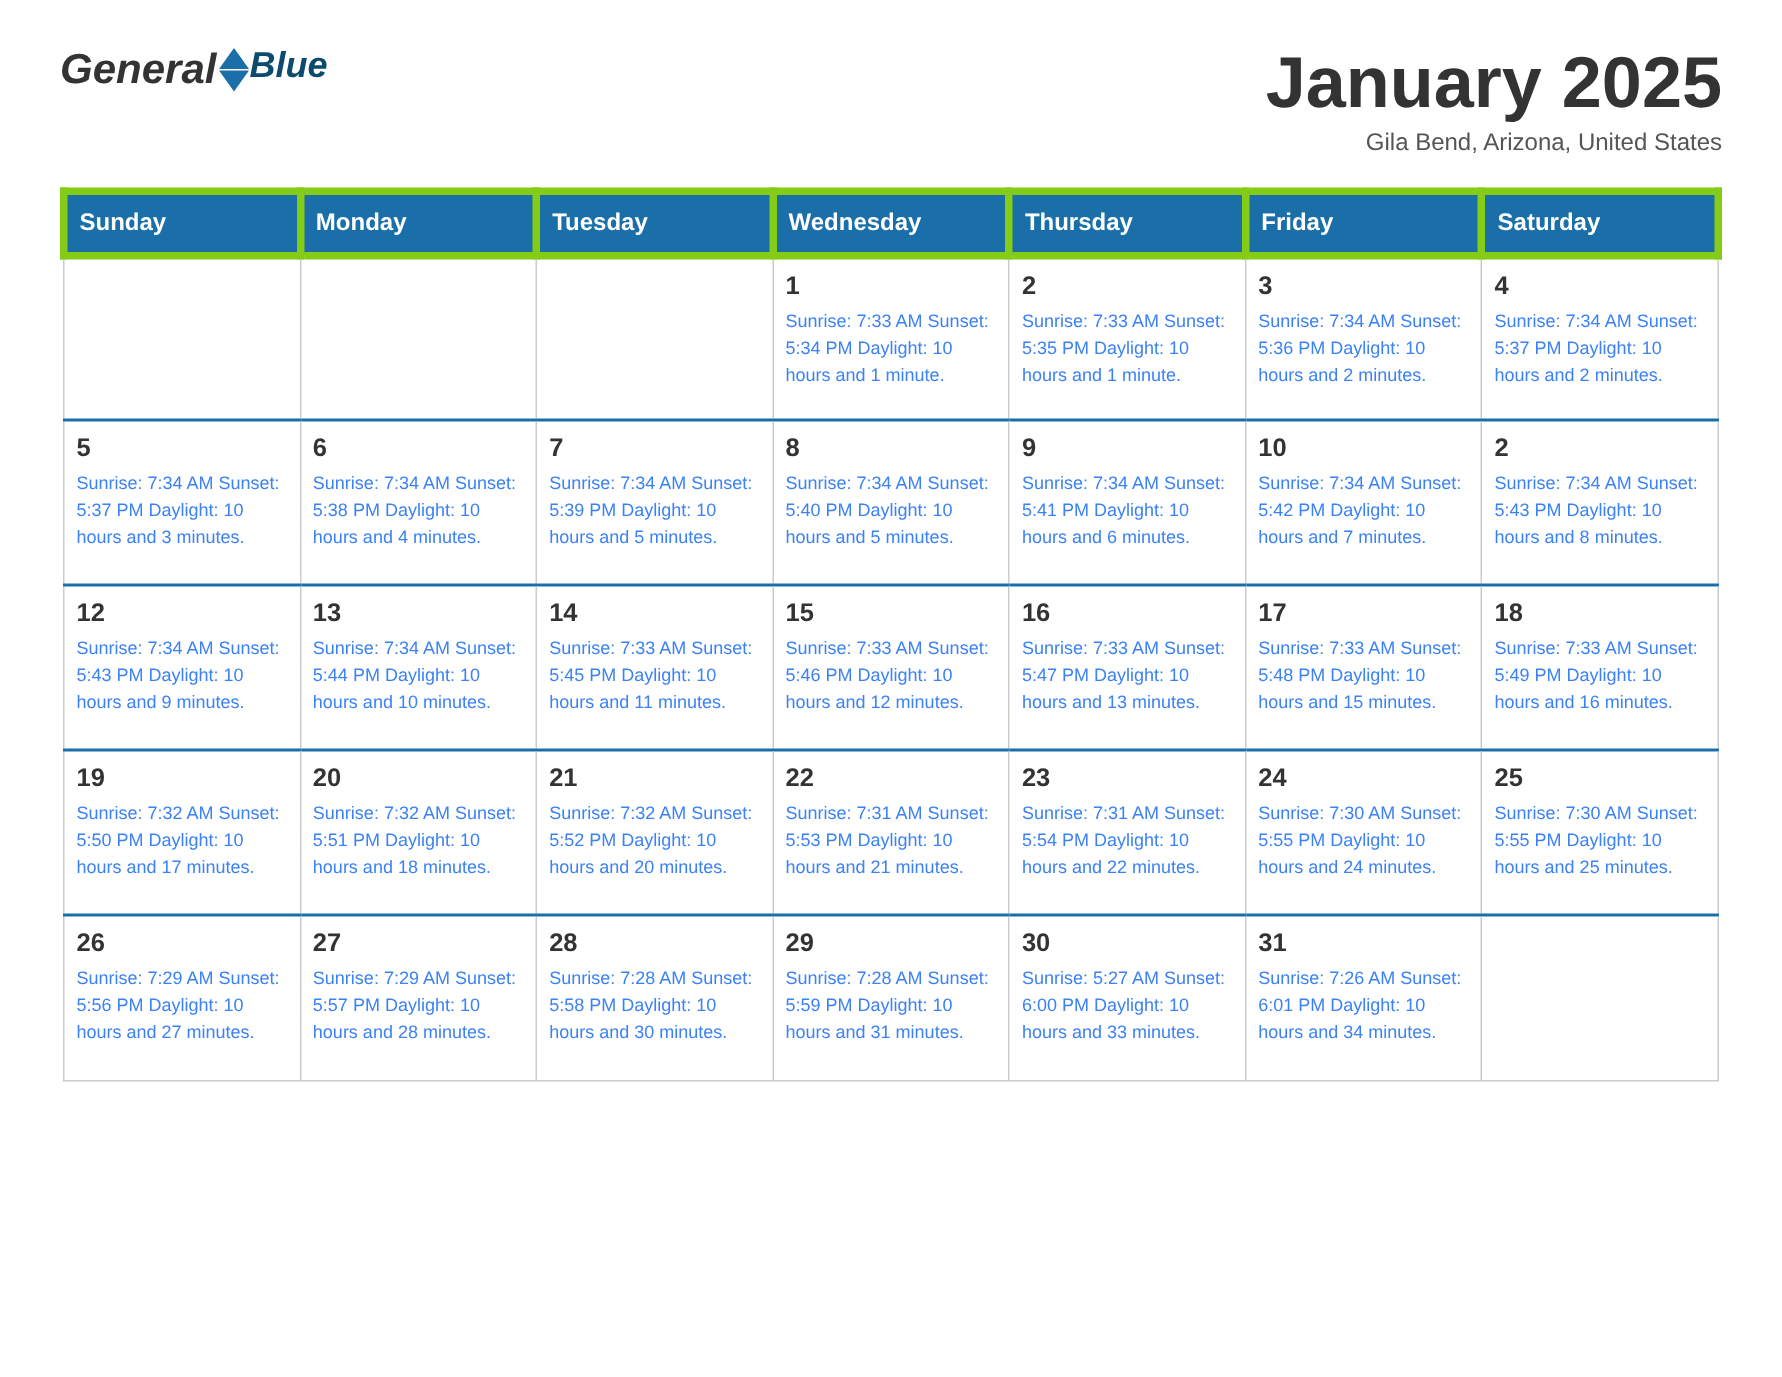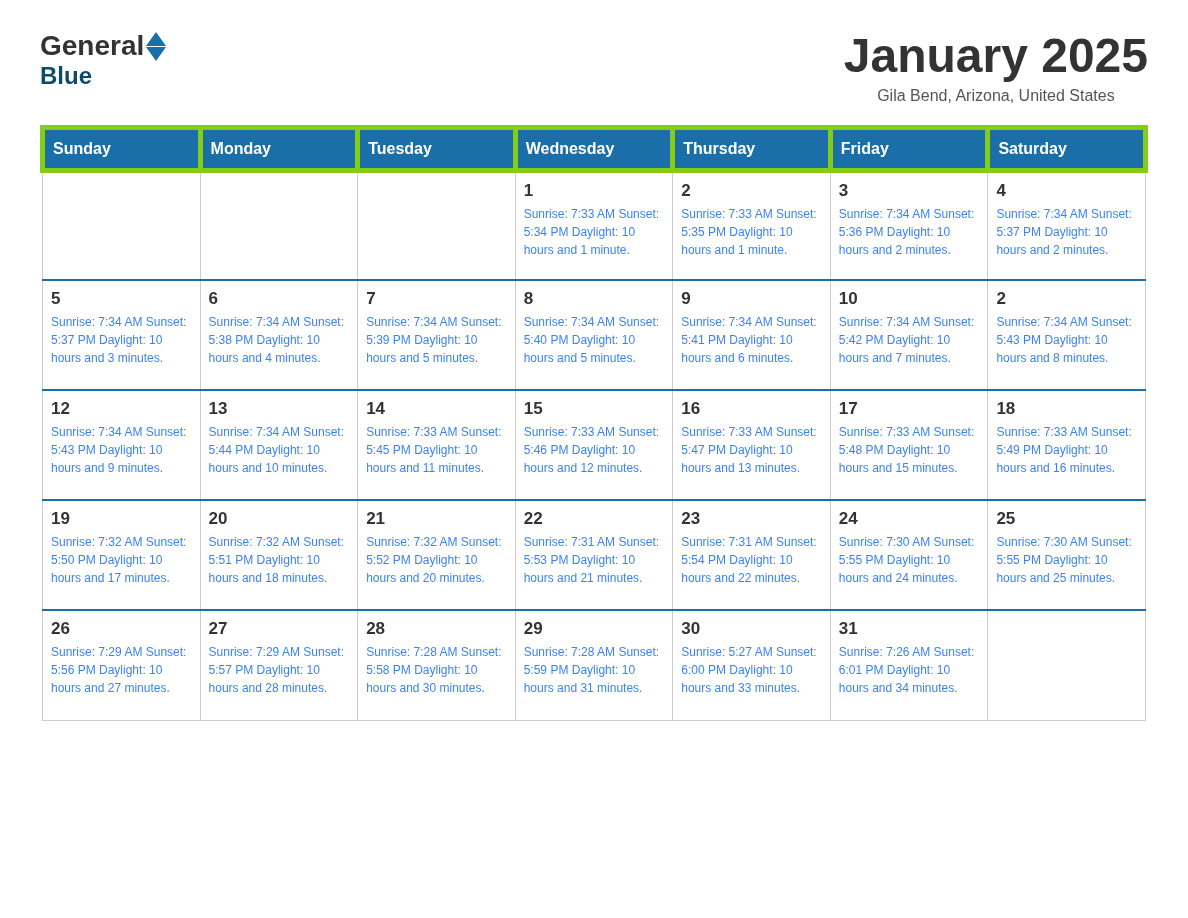"General" div { flex-direction: column -> row; font-style: none -> italic }
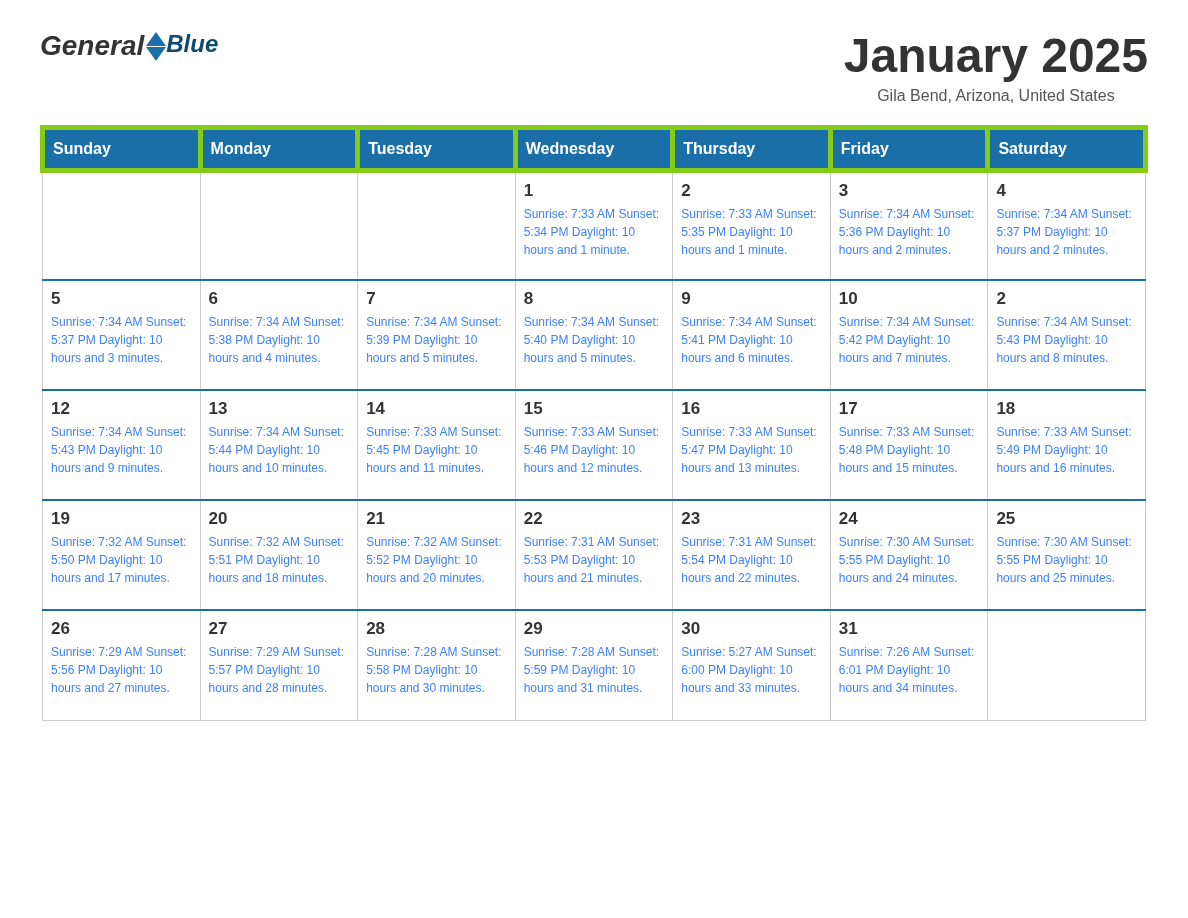"January 2025" .title-block { text-align: center -> right }
